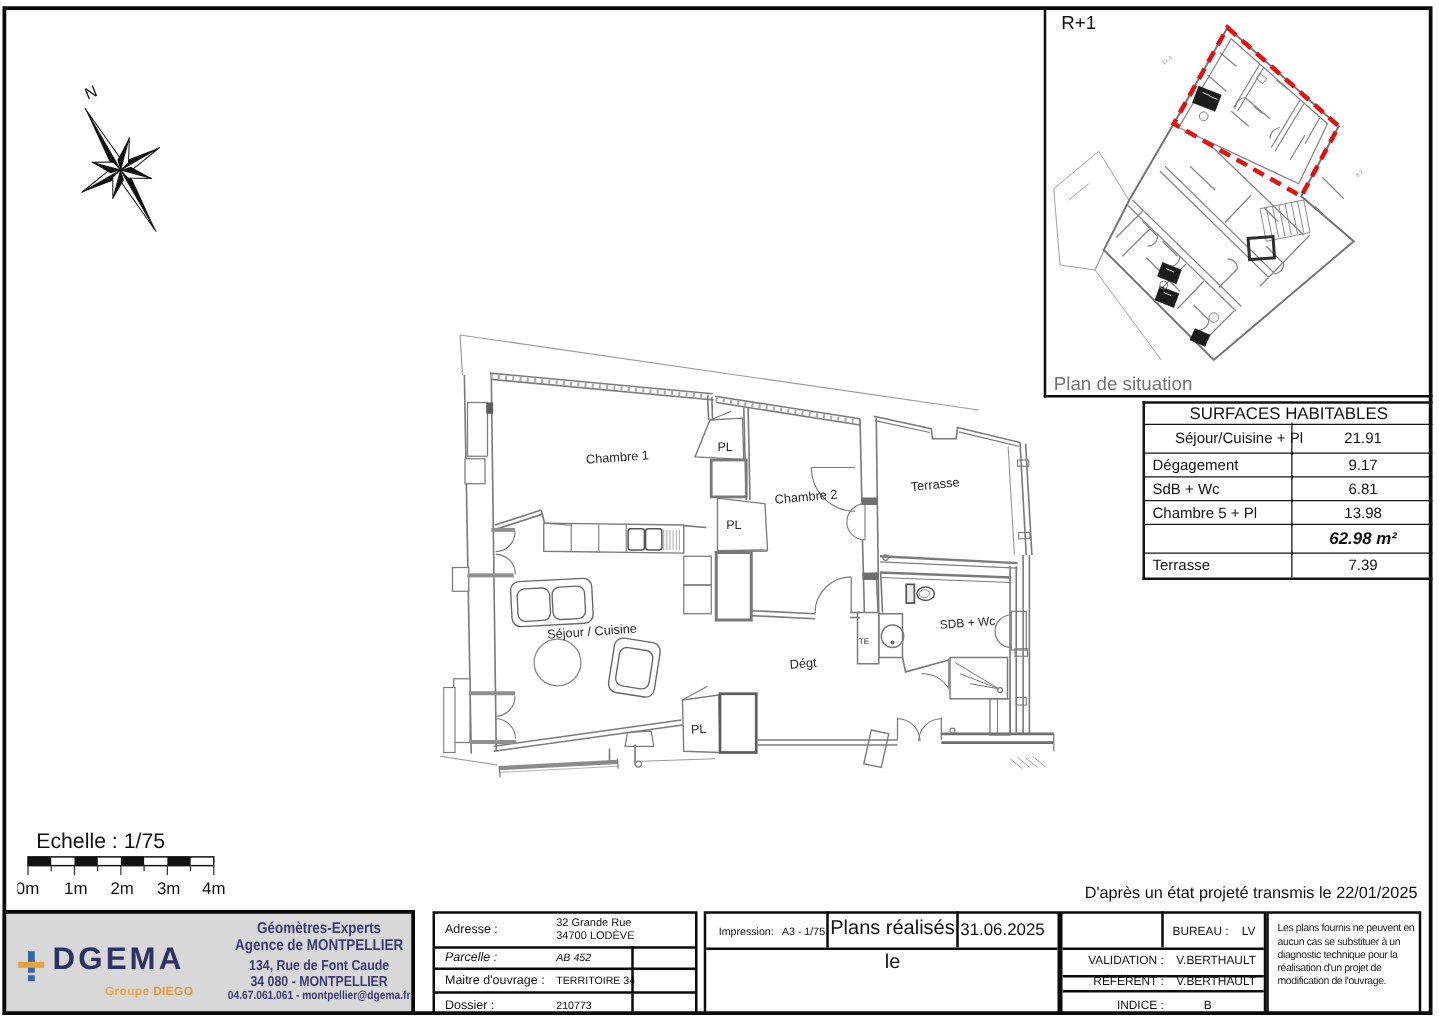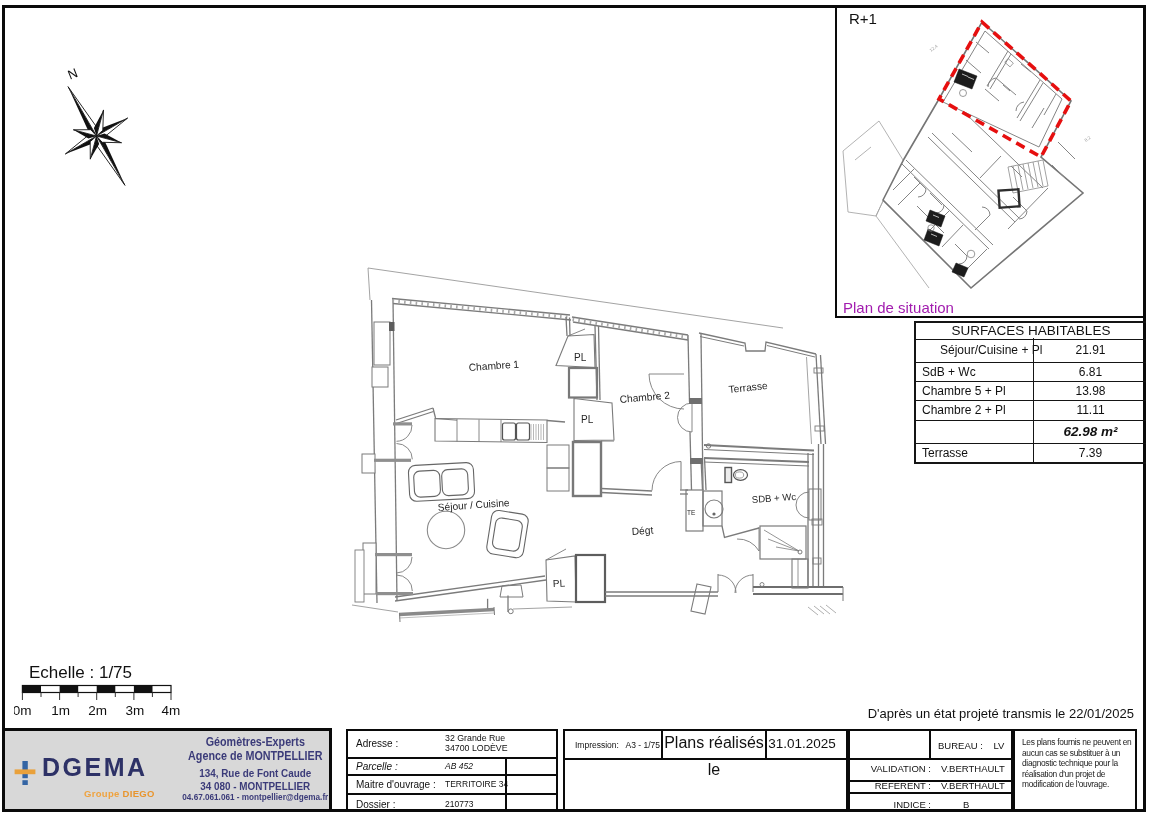"Plan de situation" div.abs { color: #a21caf -> #737373 }
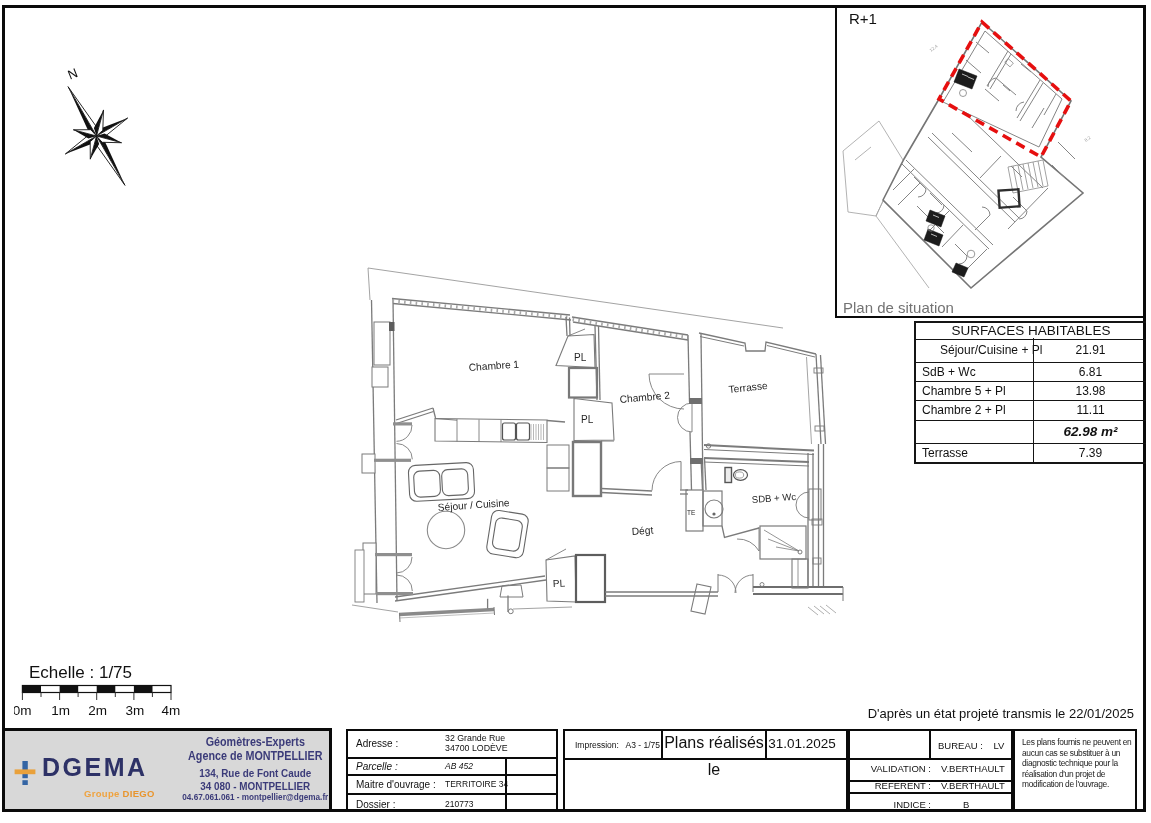"Dégagement" div { html: none -> <div><span>Dégagement</span><span></span><span>9.17</span></div> }
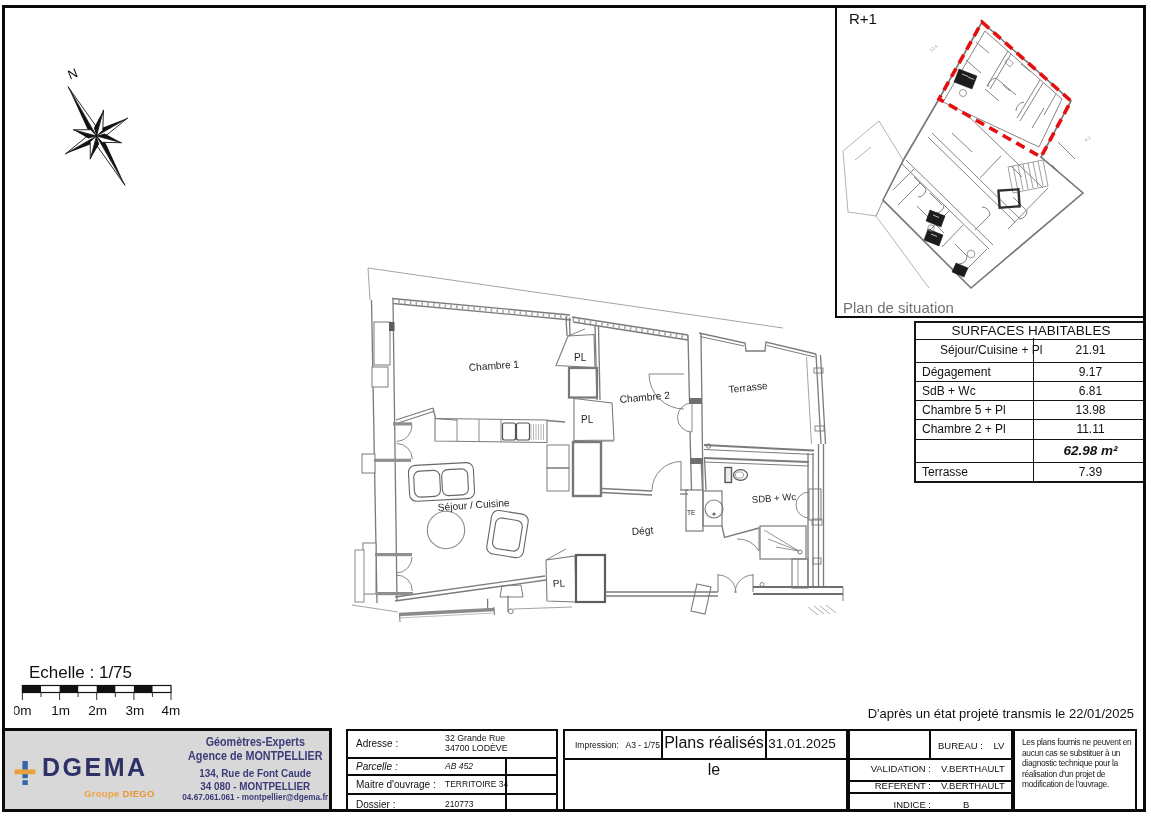"Chambre 2 + Pl" div { html: <div><span>Chambre 2 + Pl</span><span></span><span>11.11</span></div> -> none }
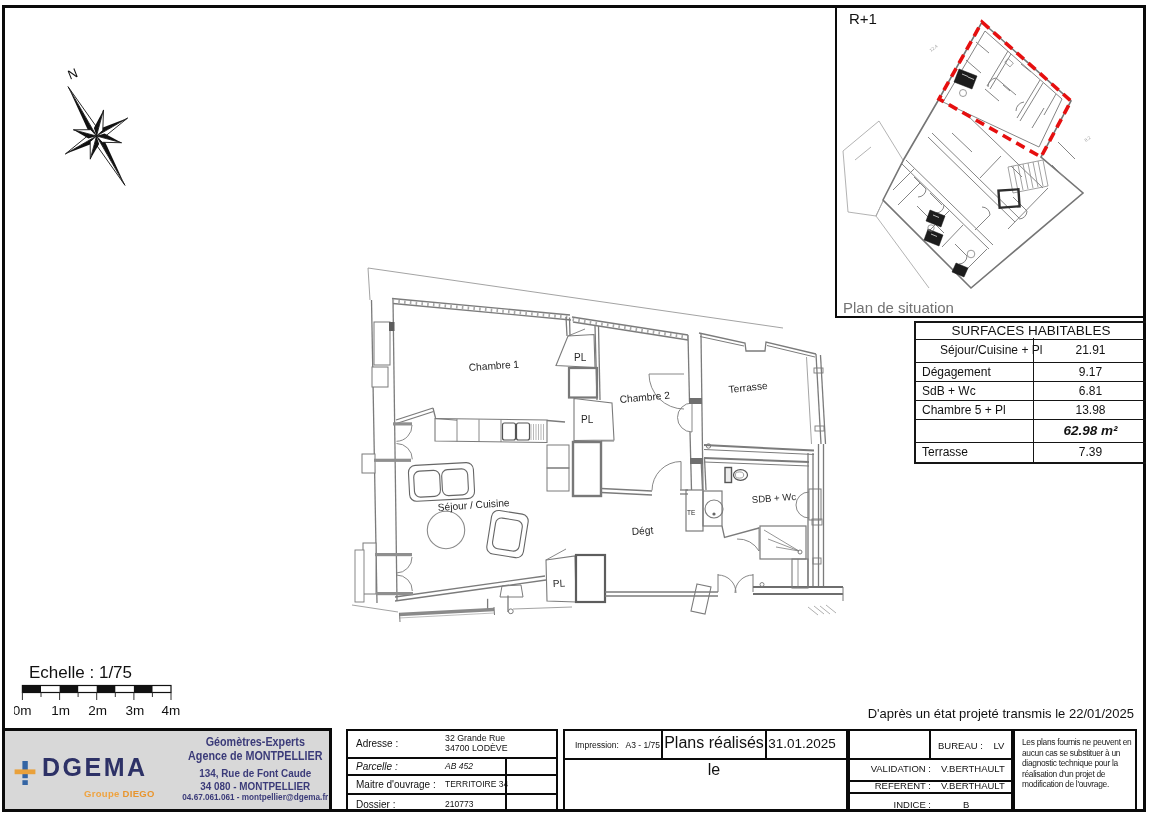"31.01.2025" span { text: 31.01.2025 -> 31.06.2025 }
